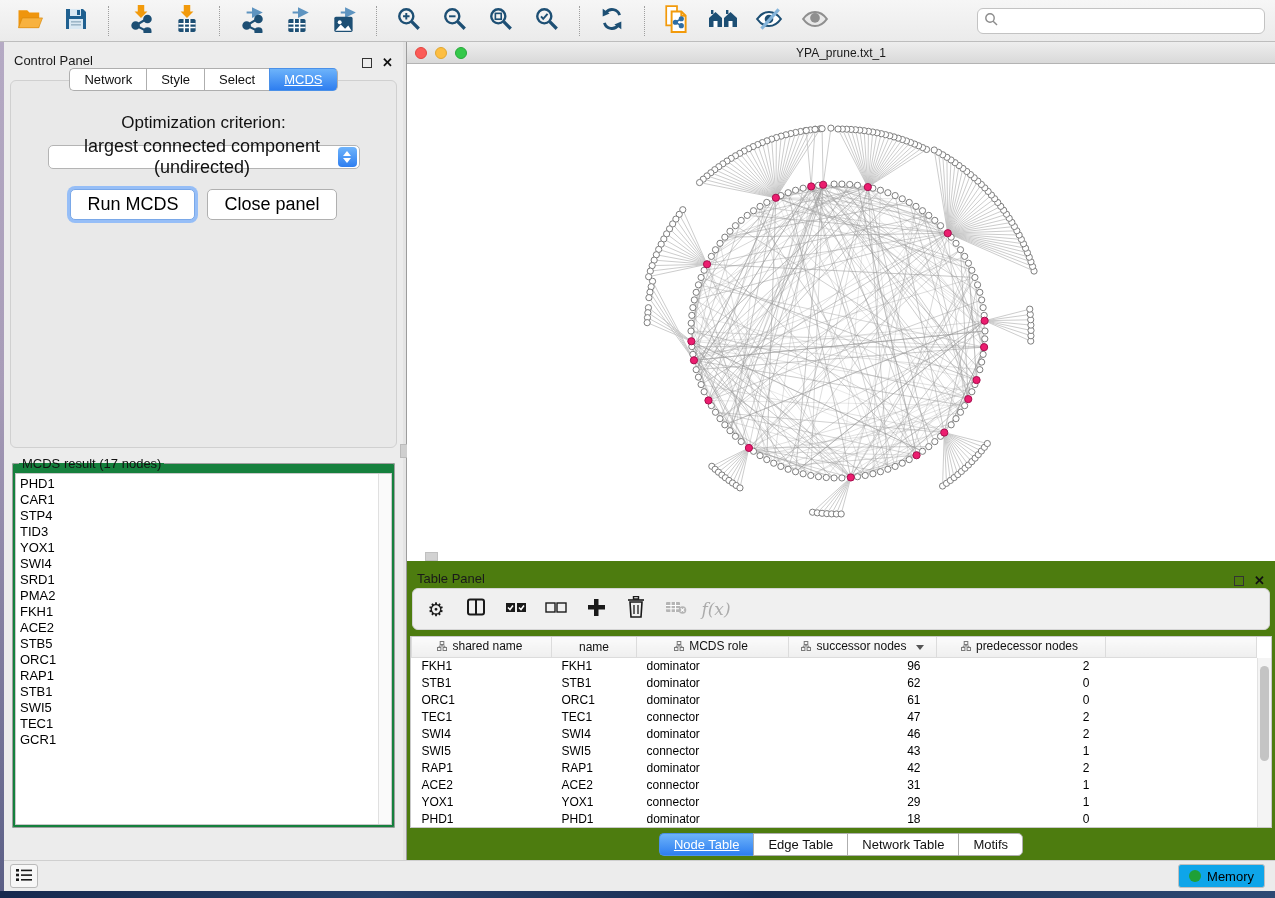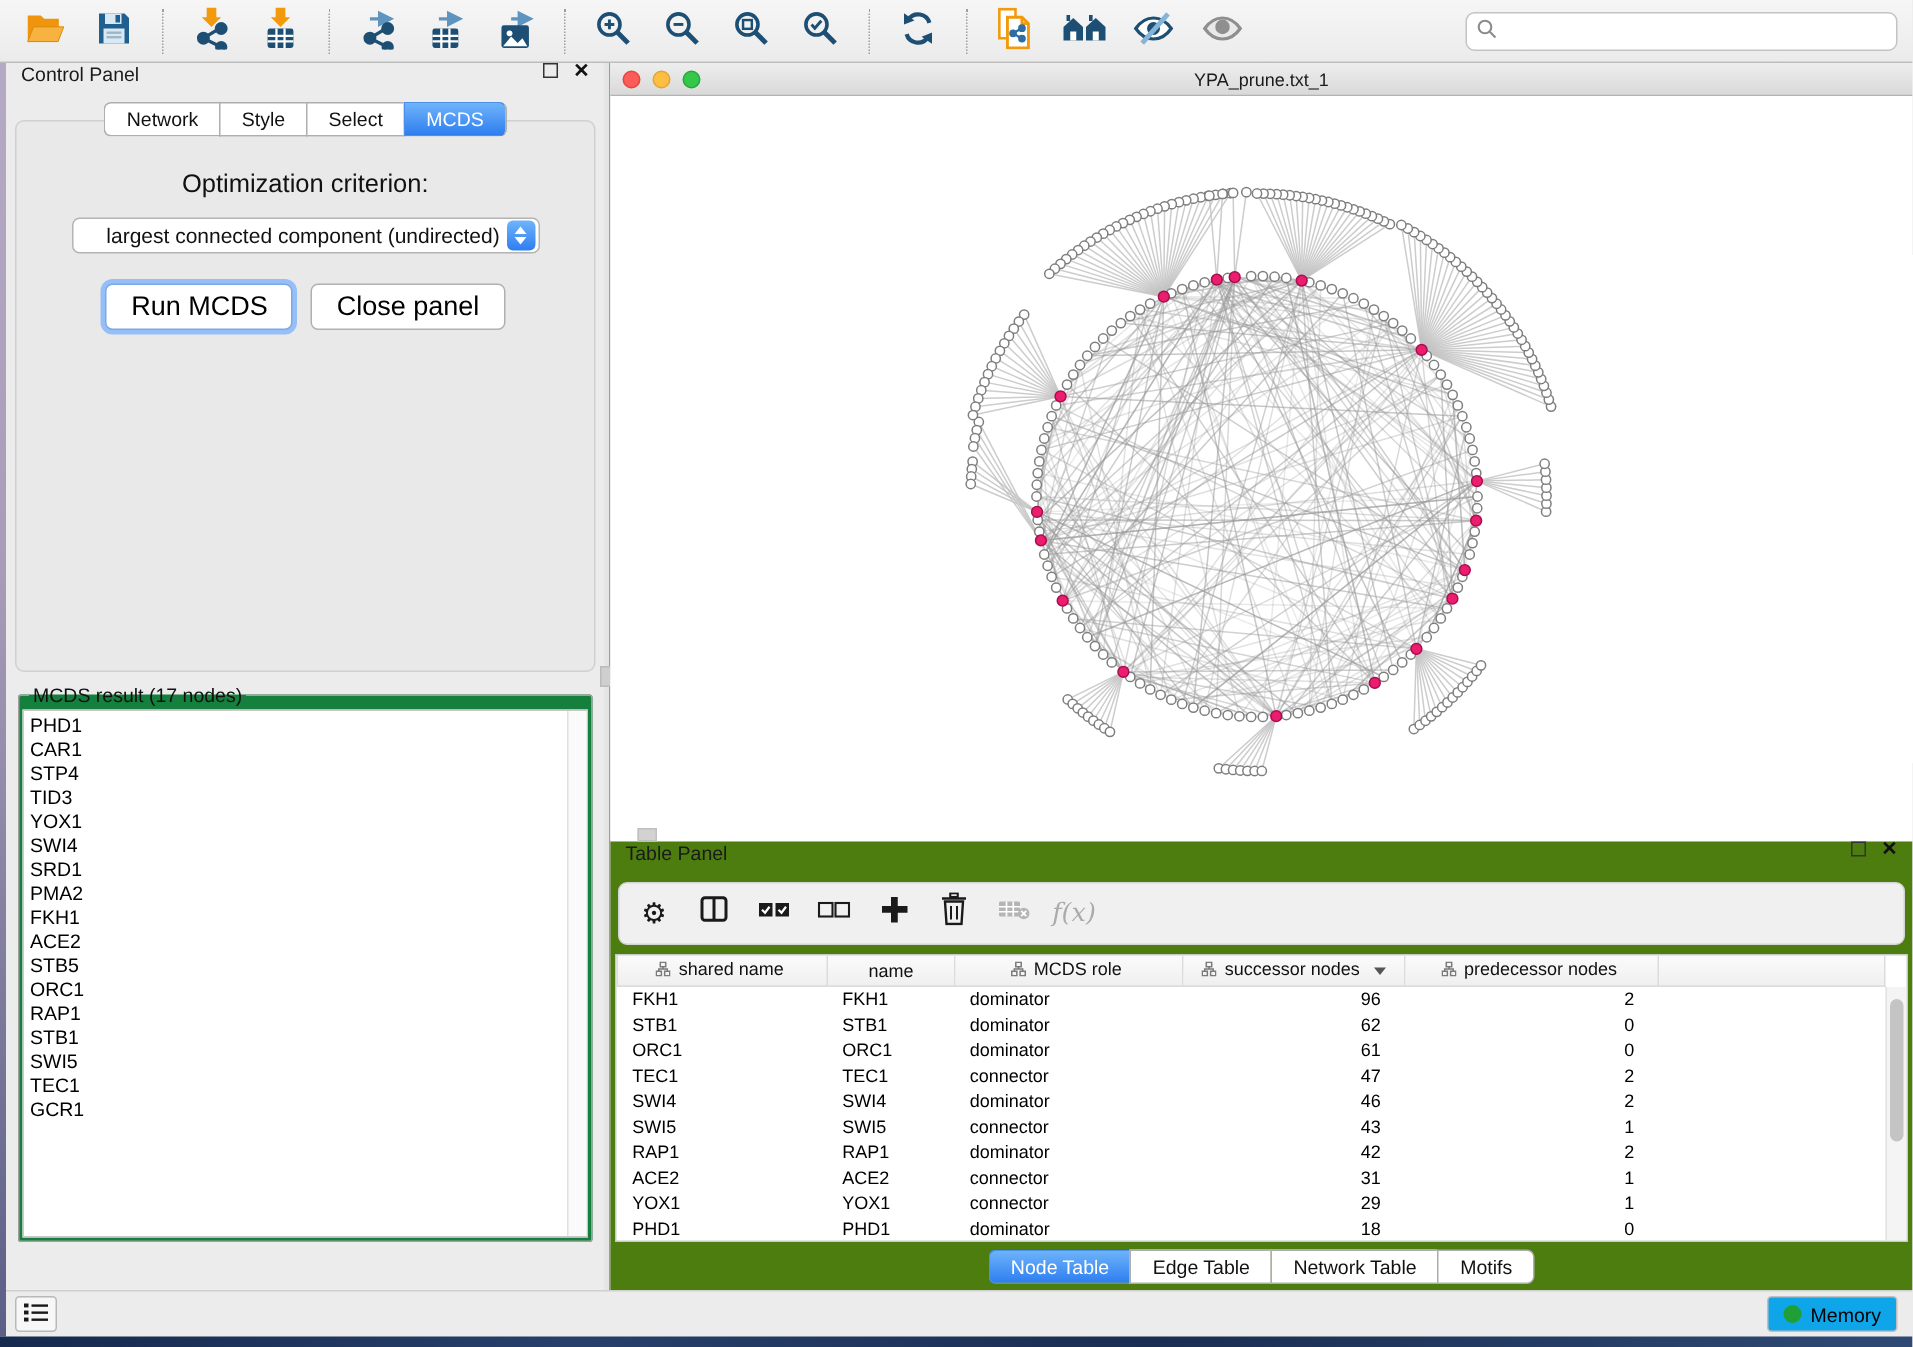"Control Panel" .panel-head { align-items: flex-start -> flex-end }
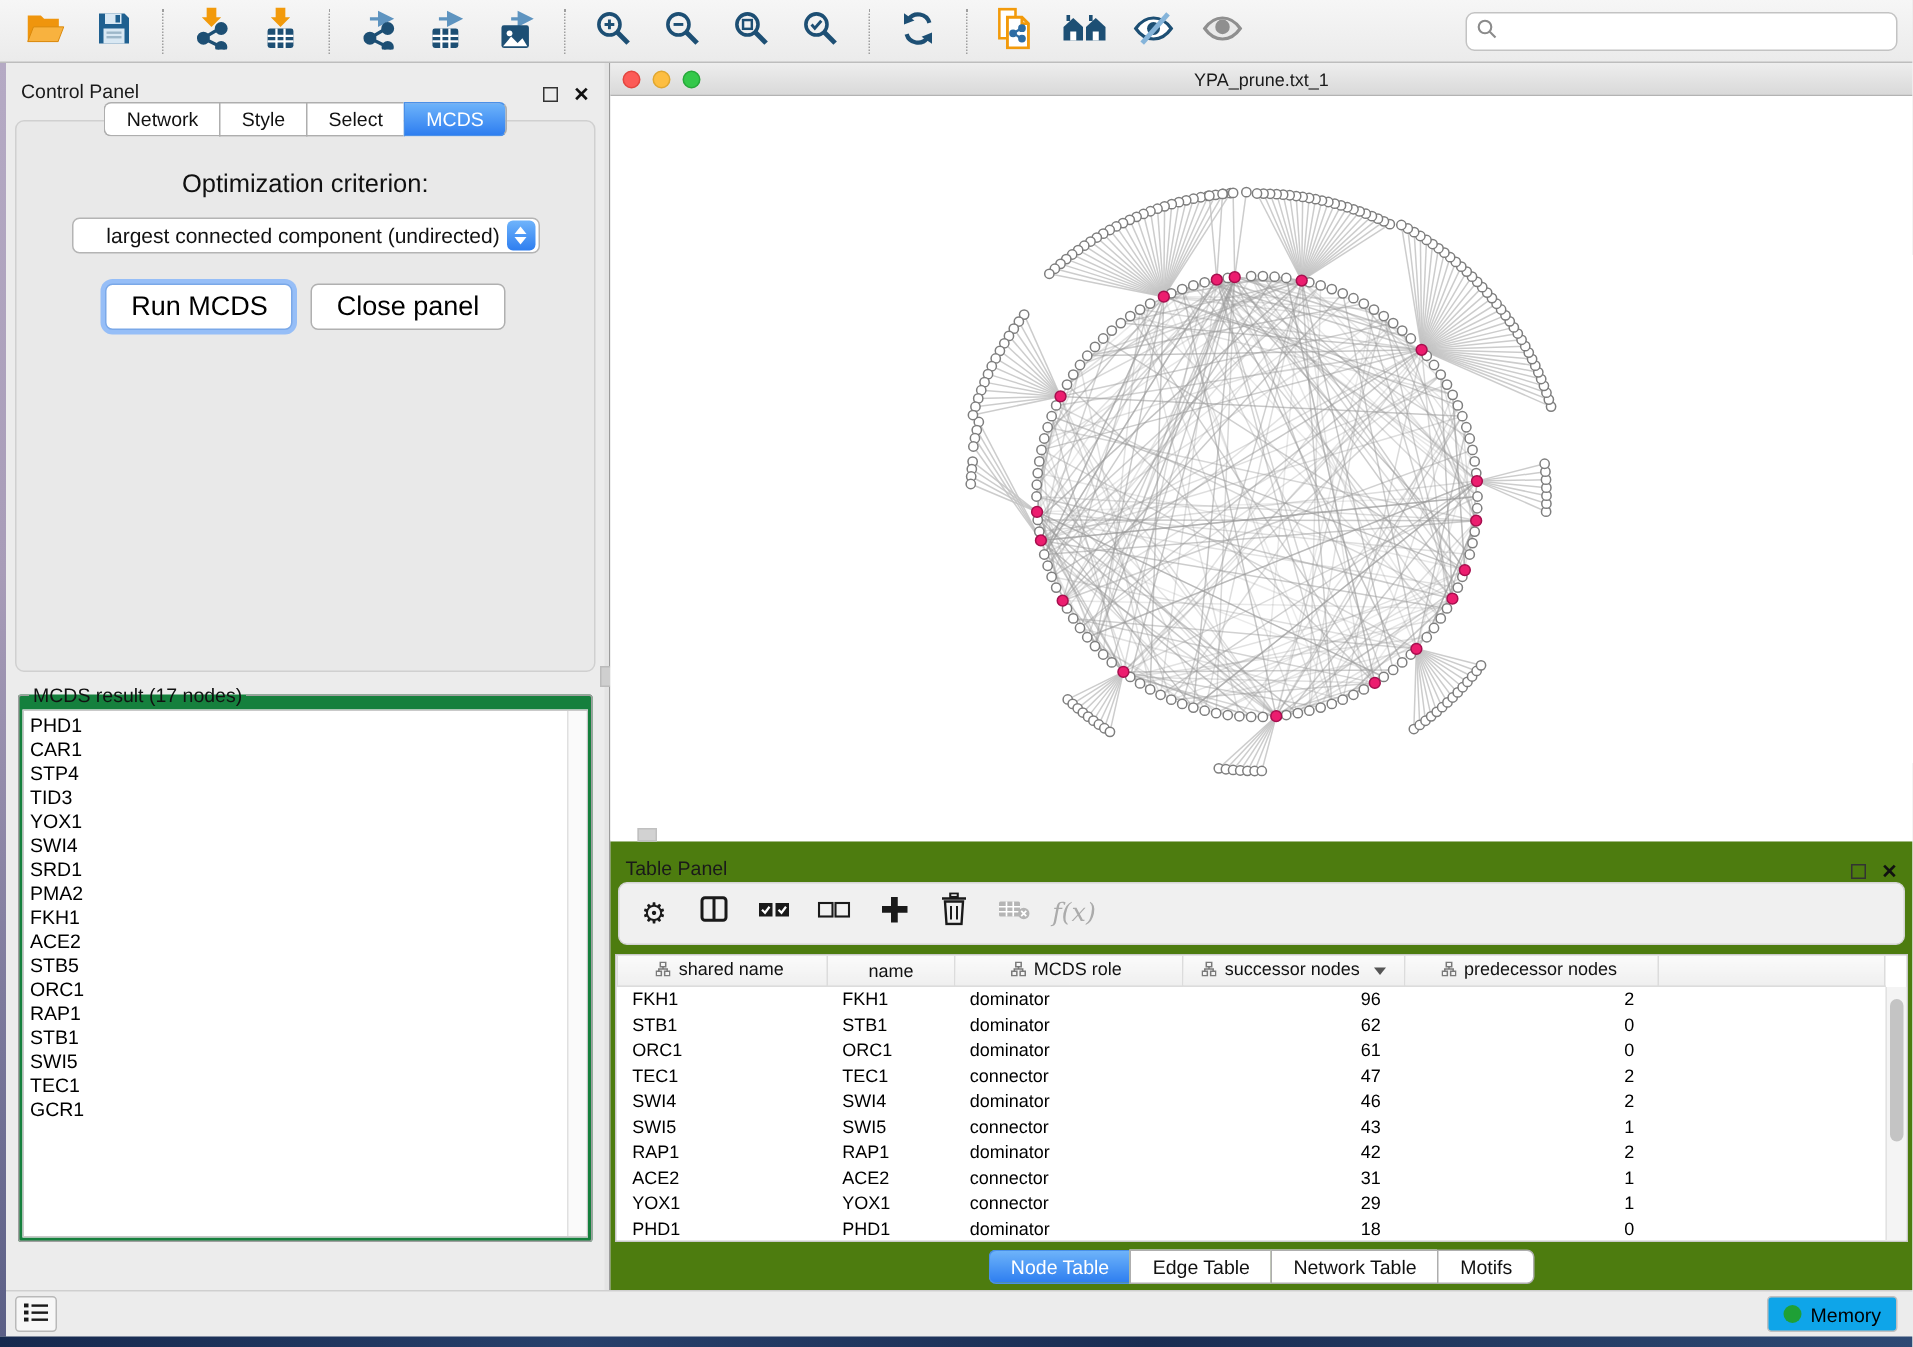"MCDS" .seg-active { text-decoration: none -> underline }
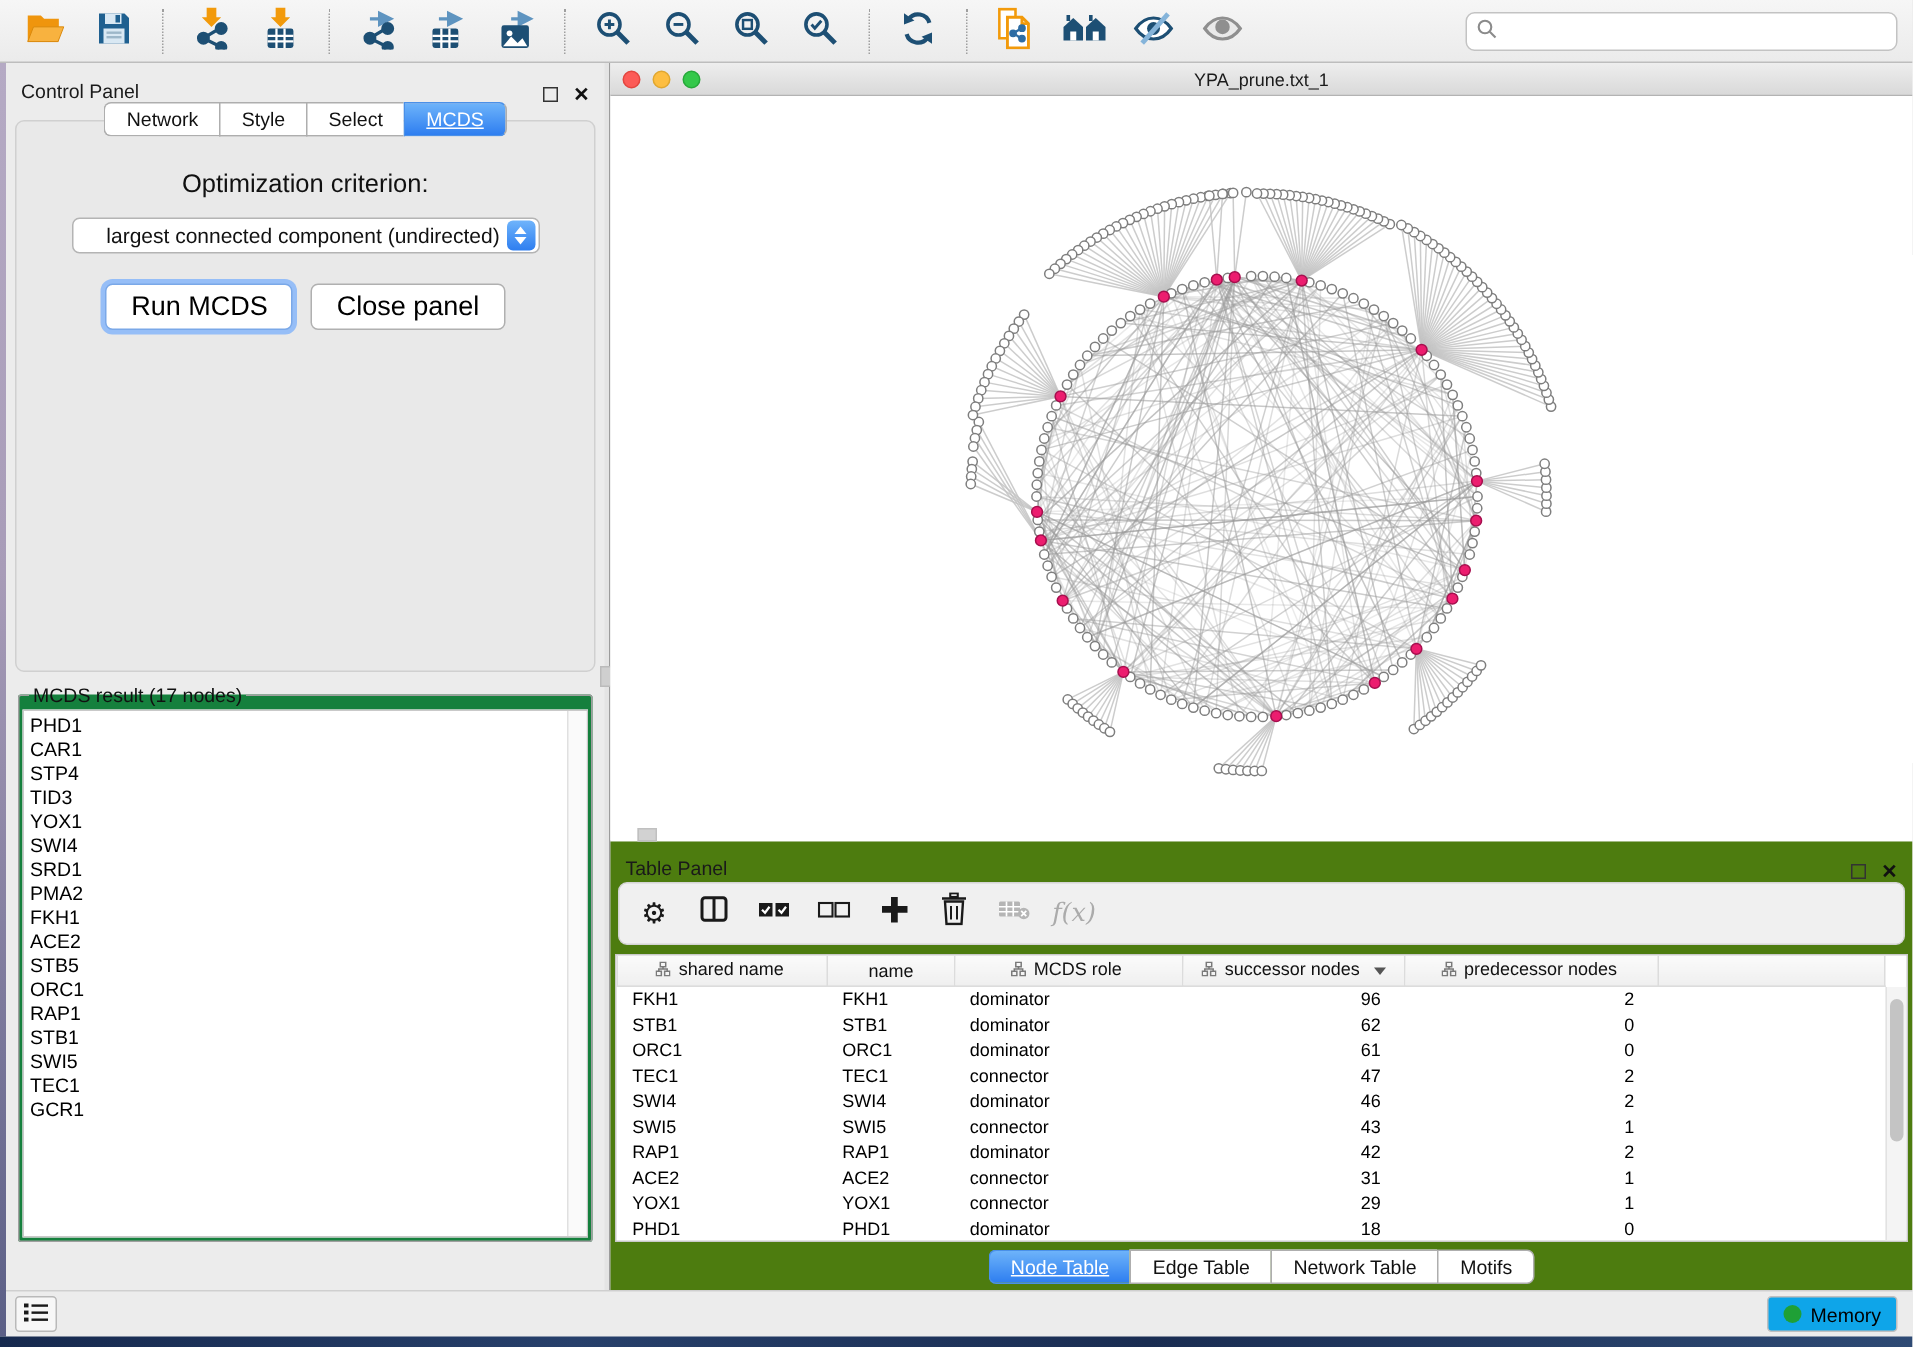"largest connected component (undirected)" .dropdown .dd-text { font-size: 14px -> 18px }
